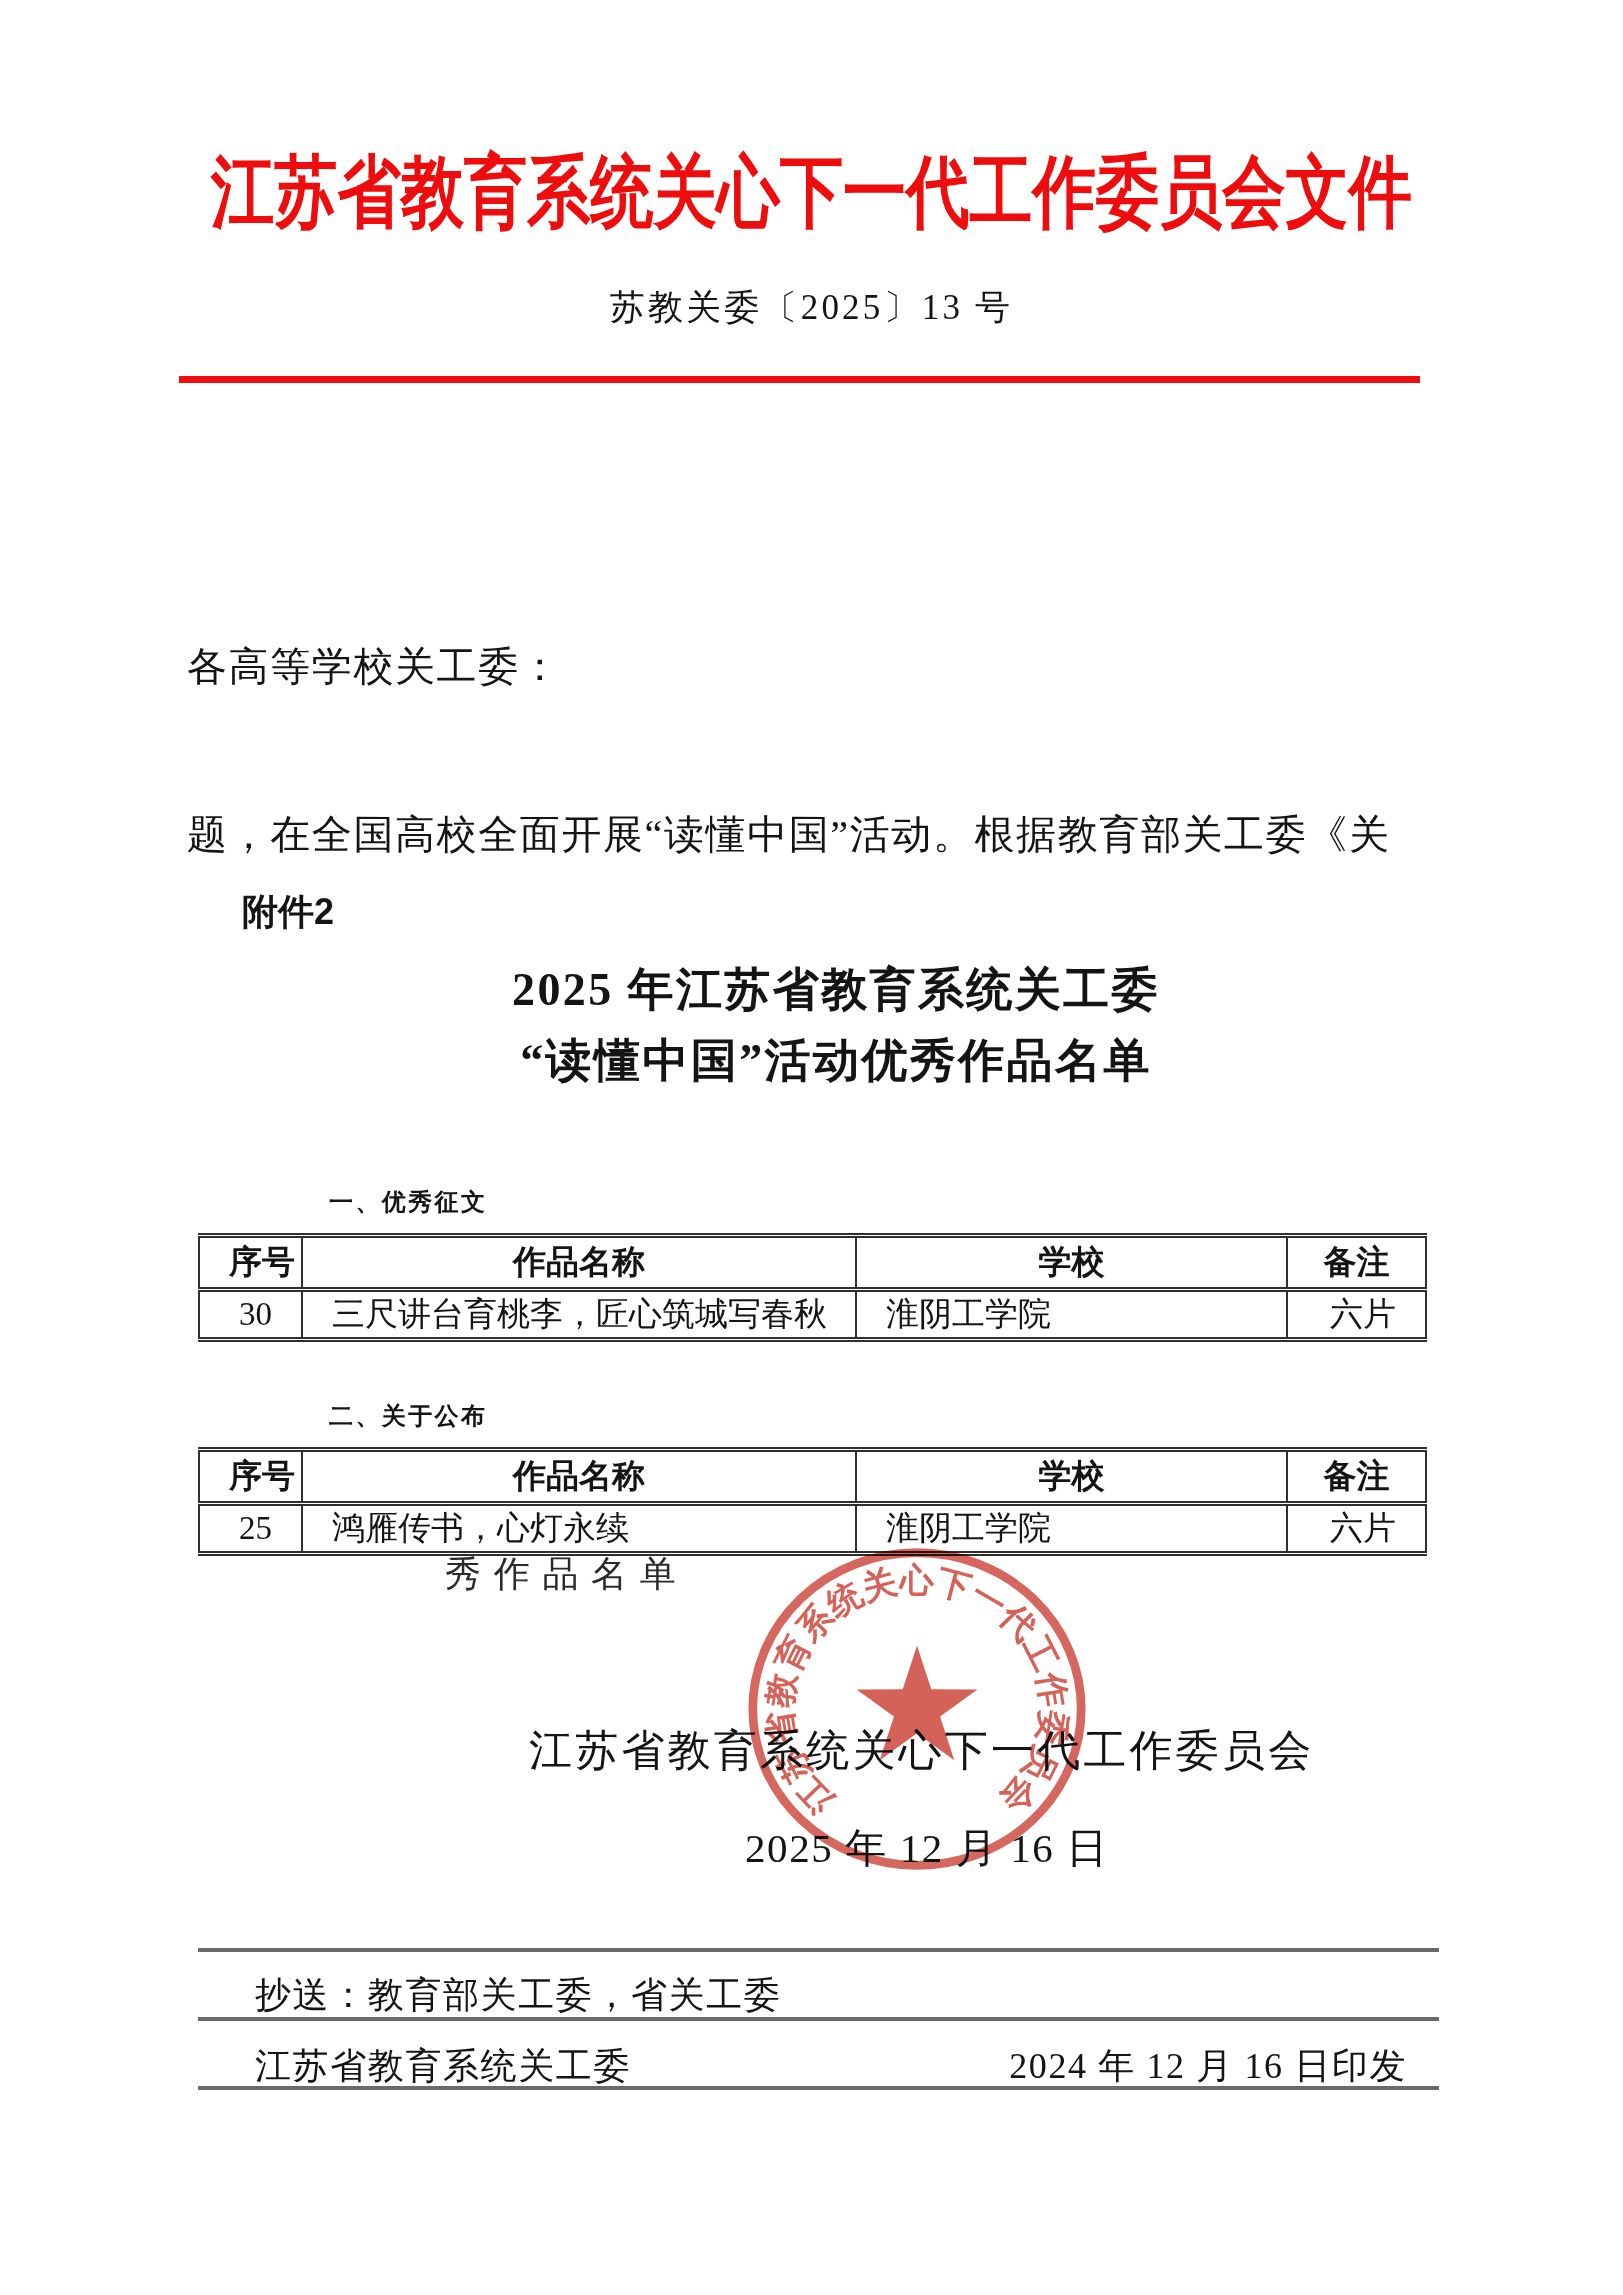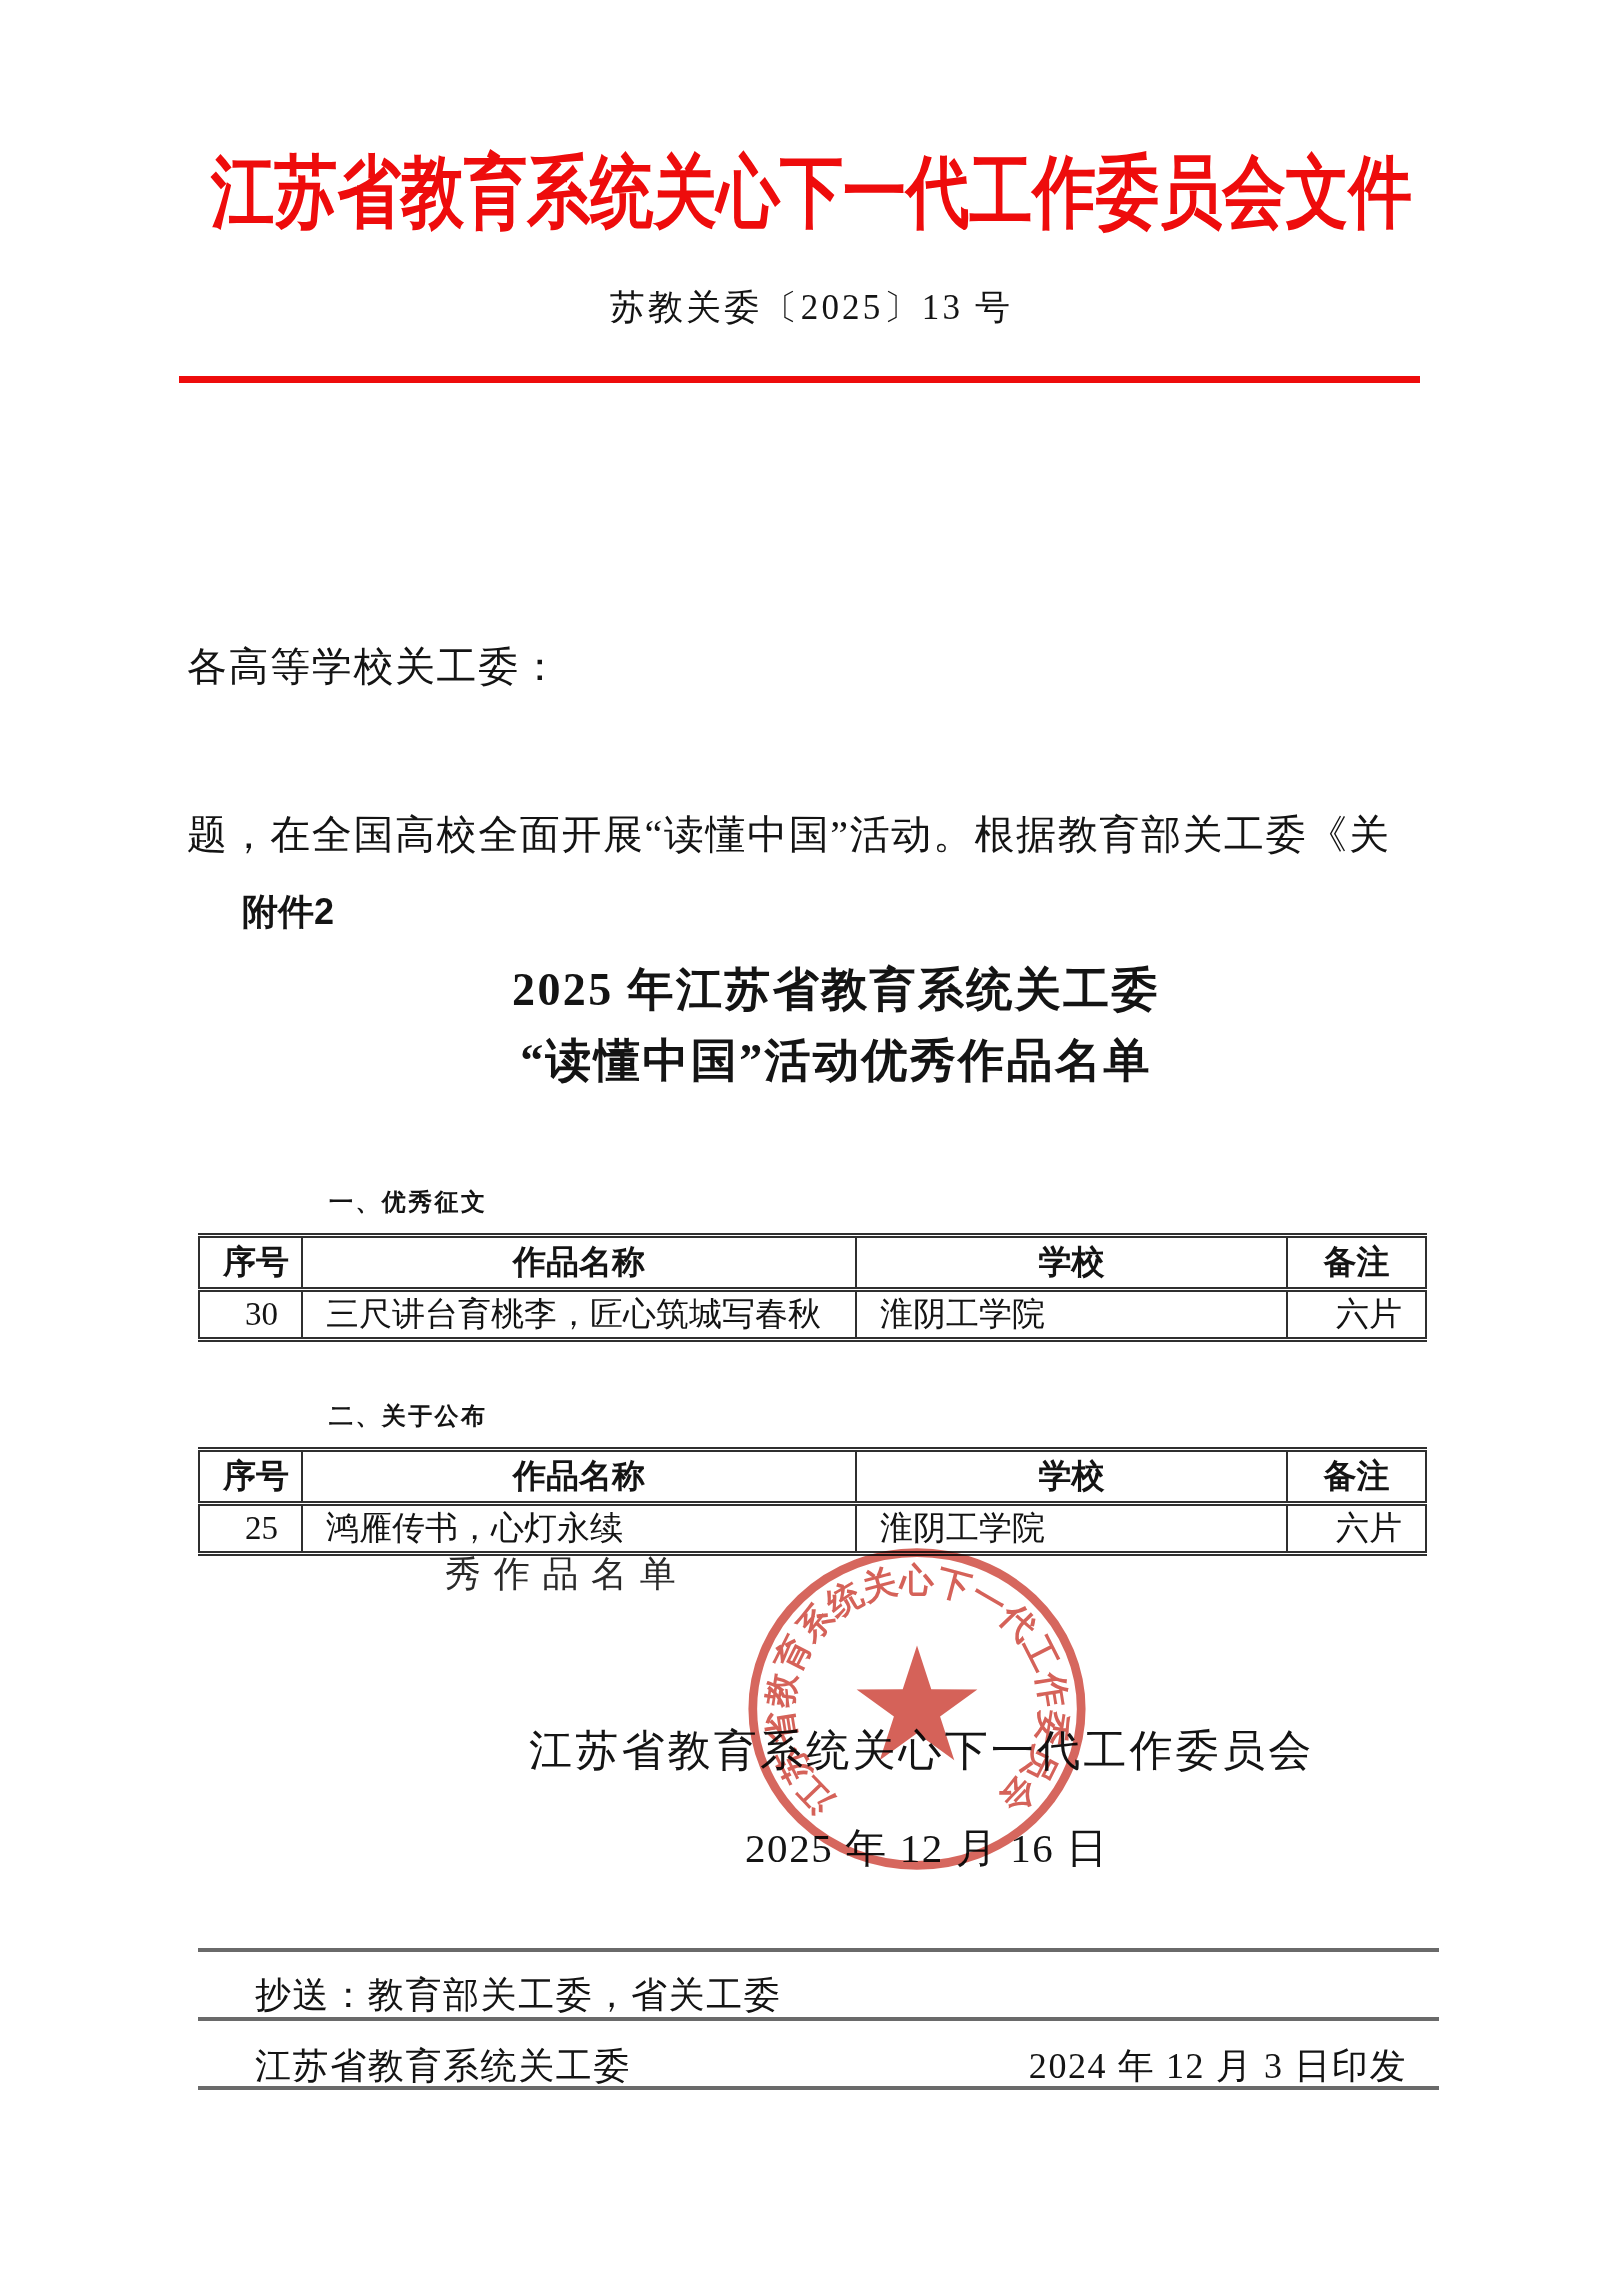"序号" table.award th,table.award td { padding: 0 23px -> 0 29px }
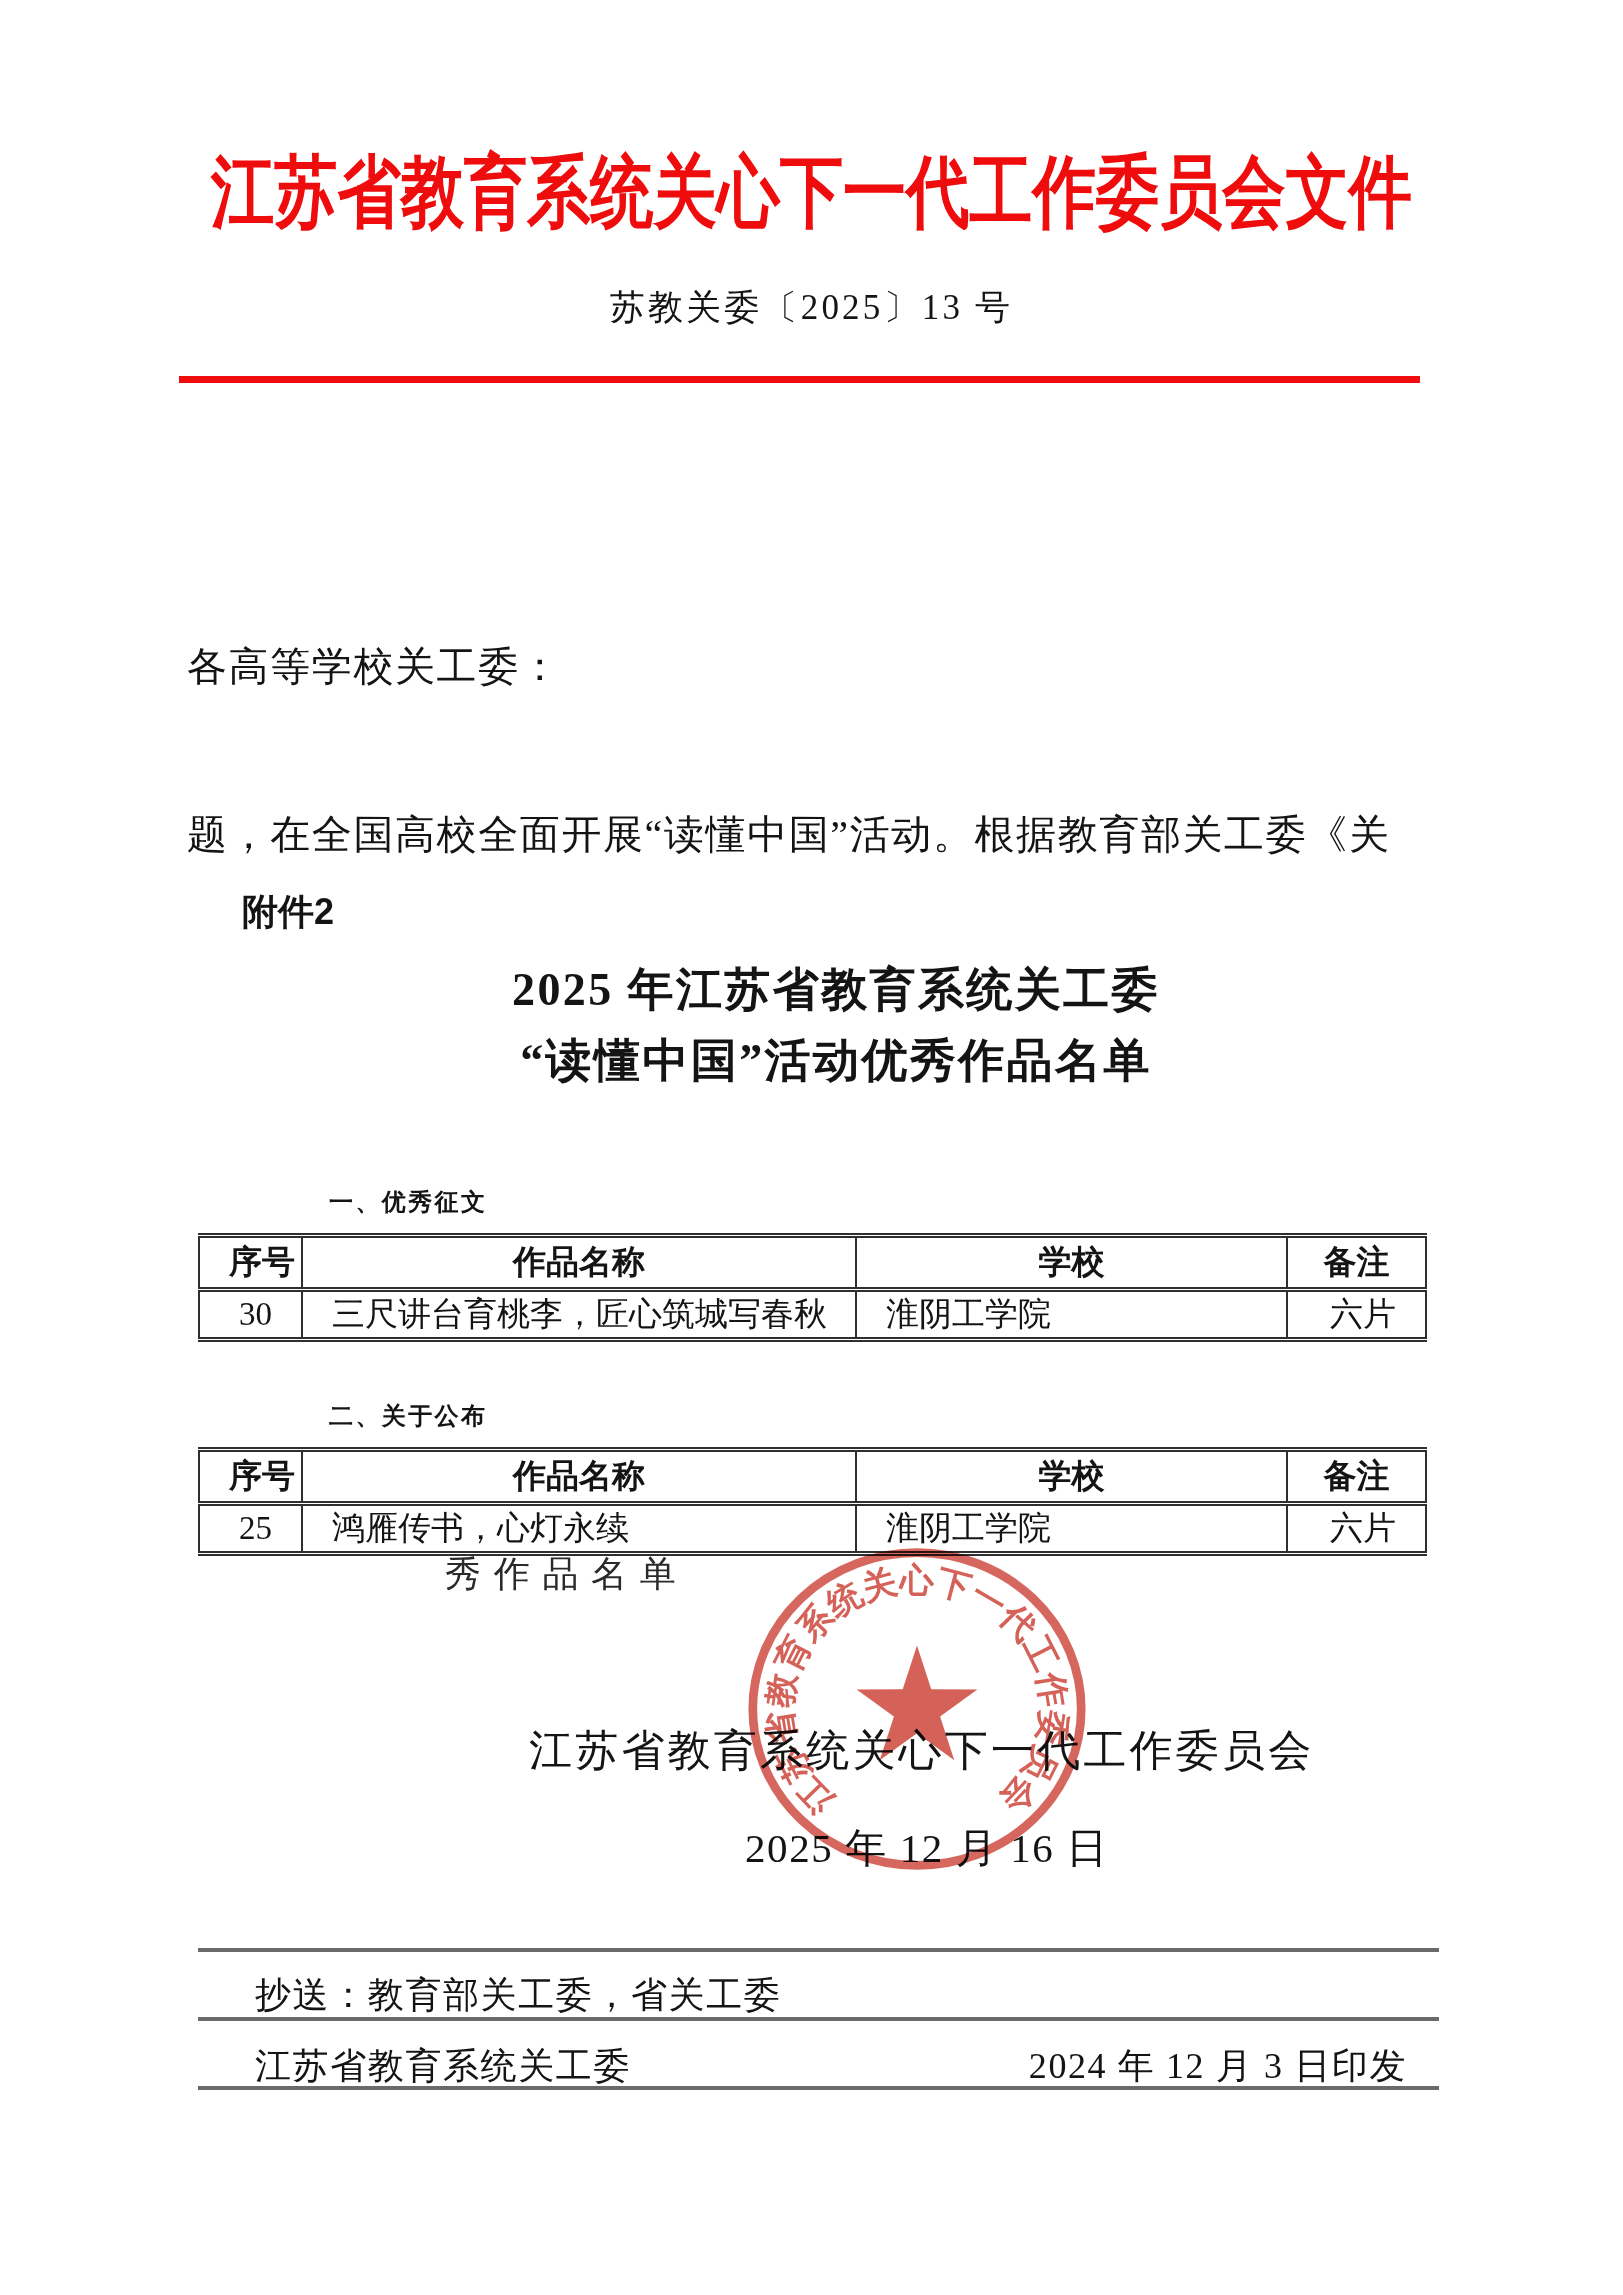"2024 年 12 月 3" span { text: 3 -> 16 }
